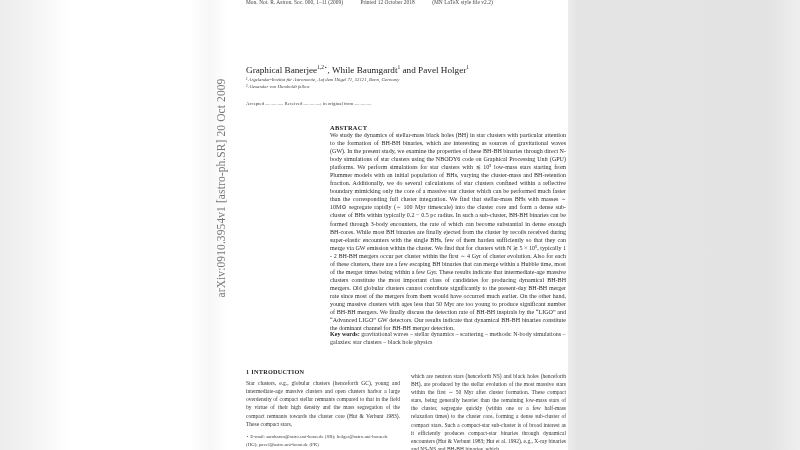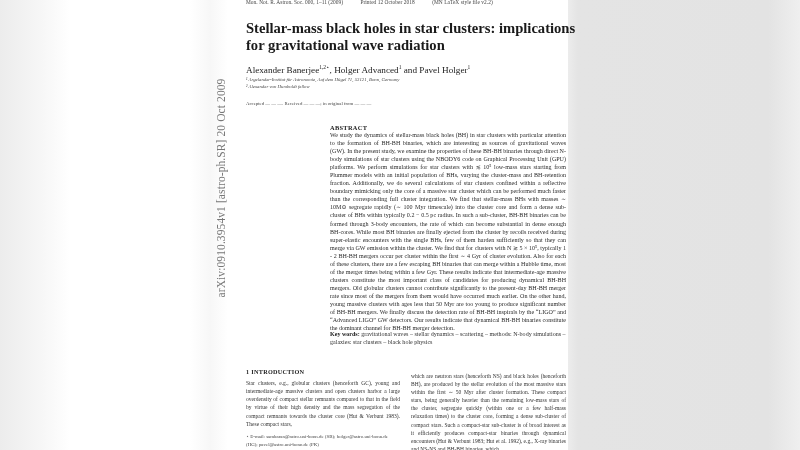"Stellar-mass black holes in star" div.abs { html: <div>Stellar-mass black holes in star clusters: implications for gravitational wave radiation</div> -> none }
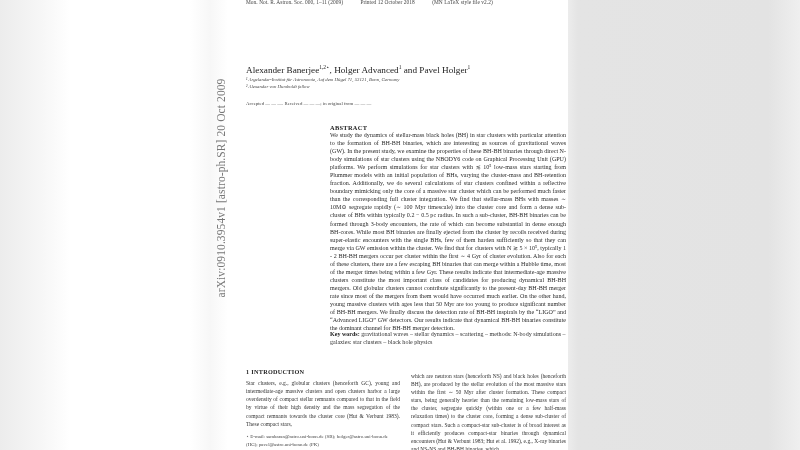"Alexander Banerjee" span { text: Alexander -> Graphical }
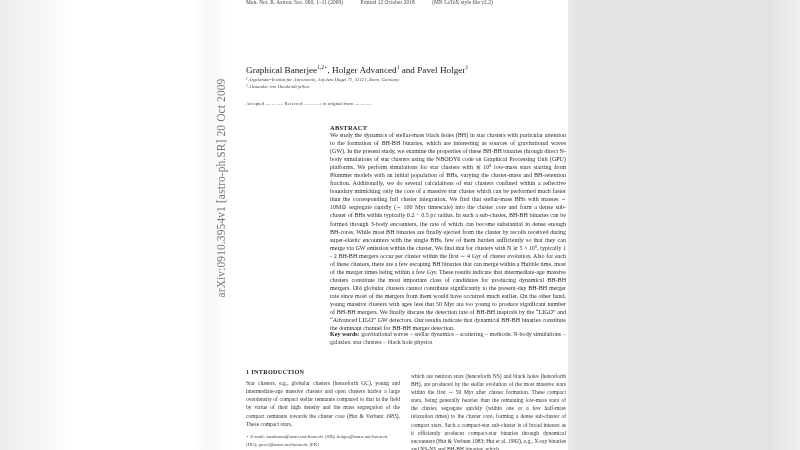", Holger Advanced" span { text: Holger Advanced -> While Baumgardt }
